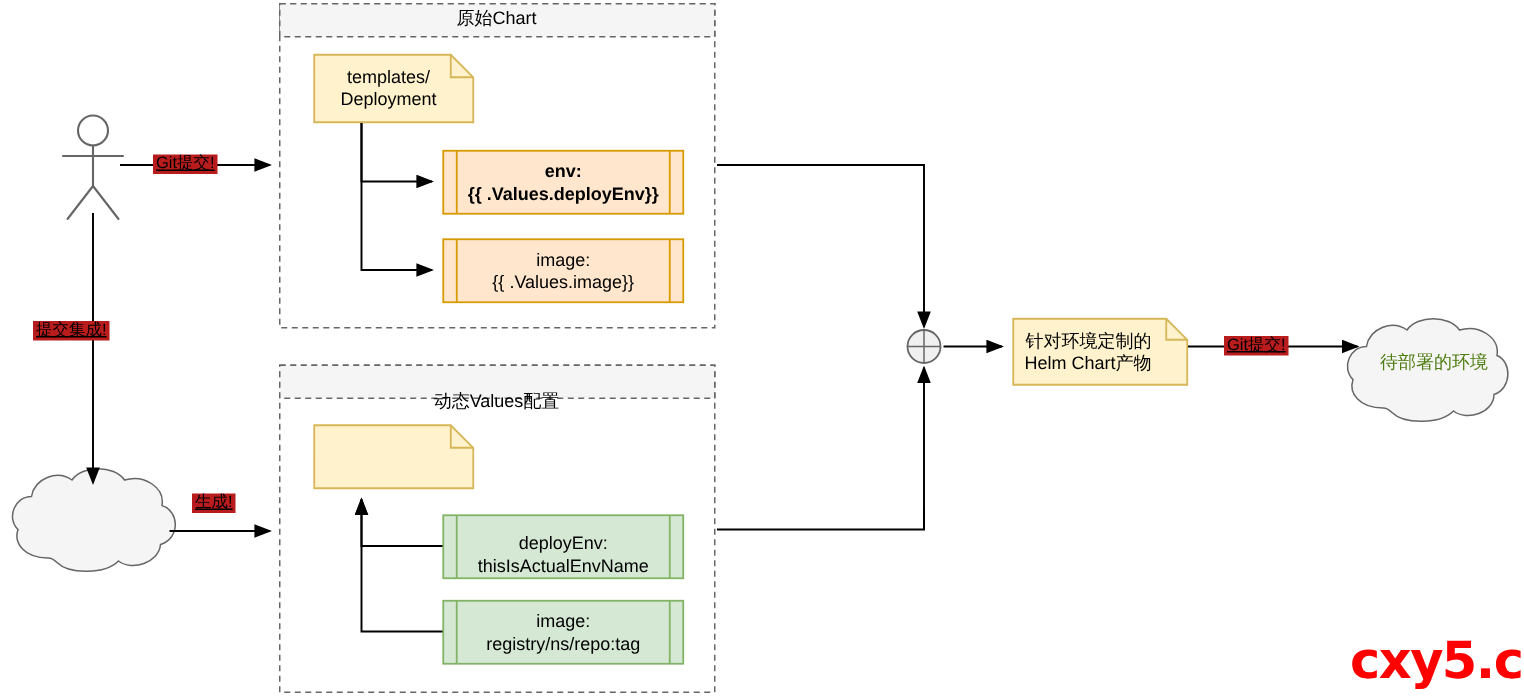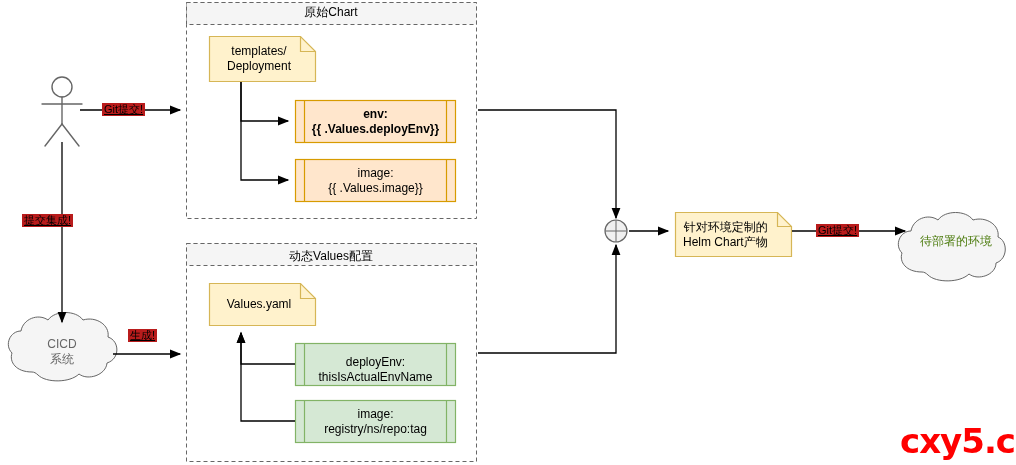"动态Values配置" div.group-title { top: 249px -> 260px }
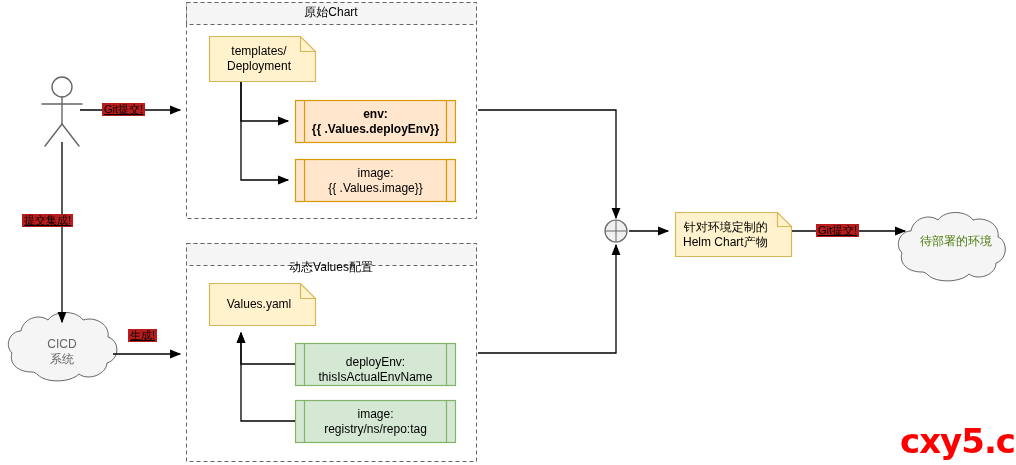"Values.yaml" div.node-text { html: <div>Values.yaml</div> -> none }
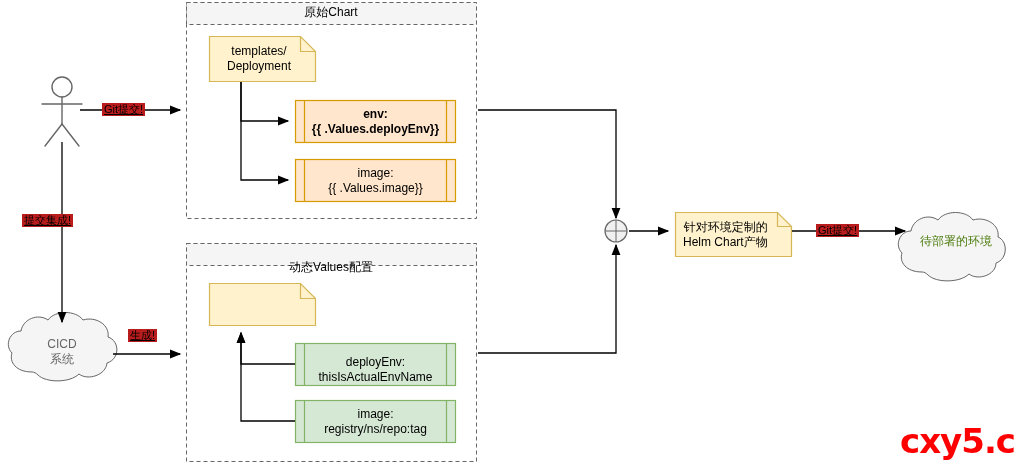"CICD" div.node-text { html: <div>CICD 系统</div> -> none }
